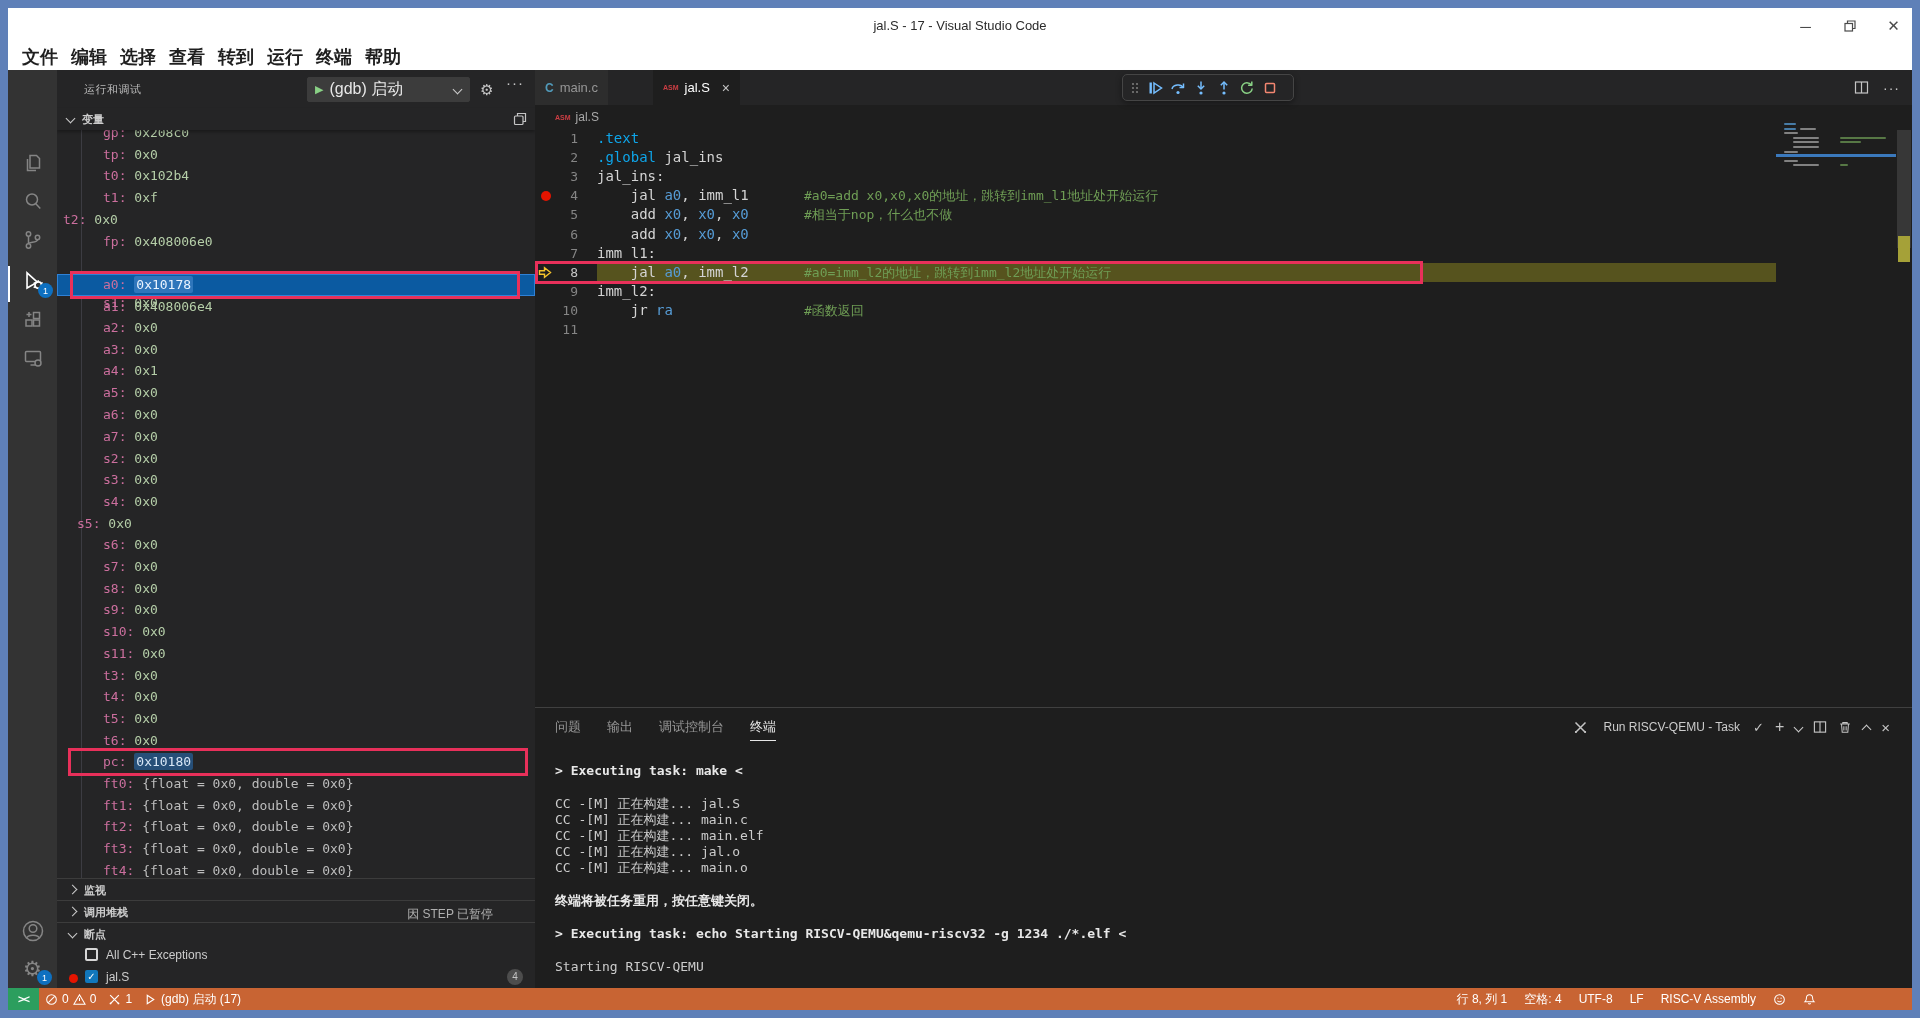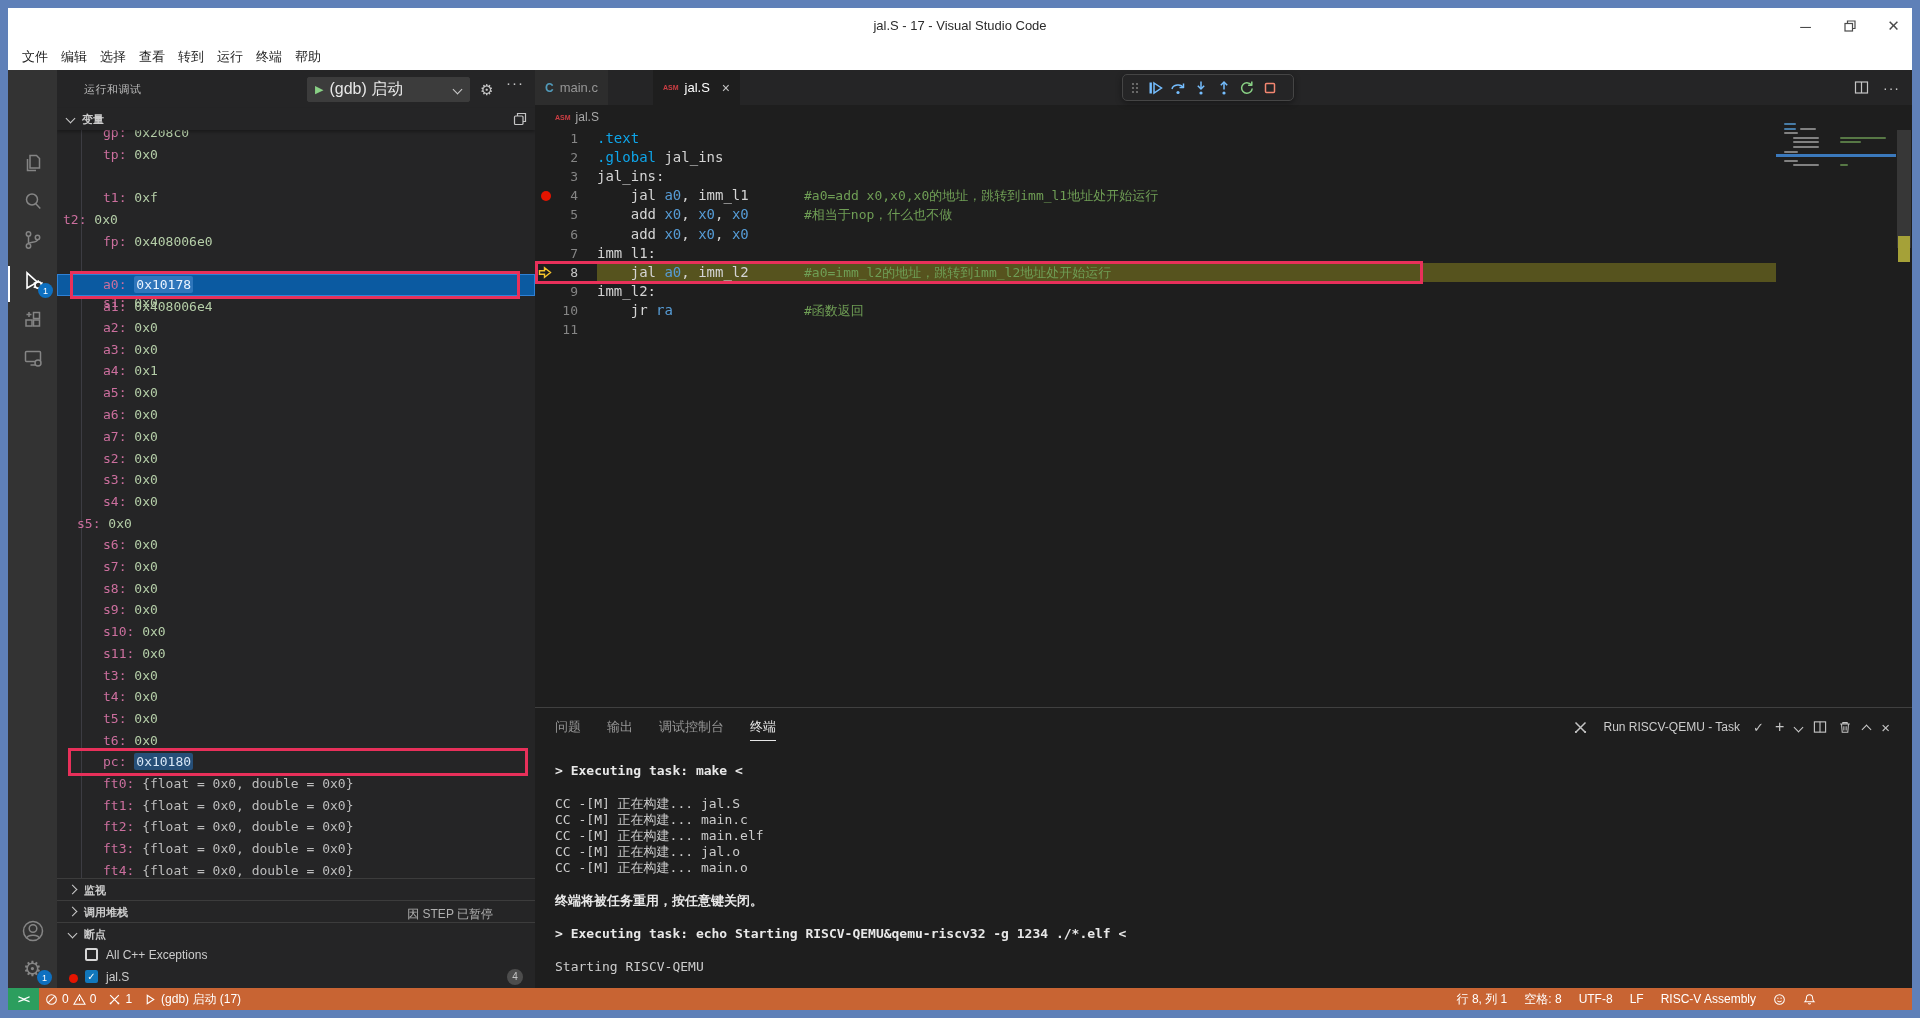"文件" .menu-item { font-size: 13px -> 18px; font-weight: none -> bold }
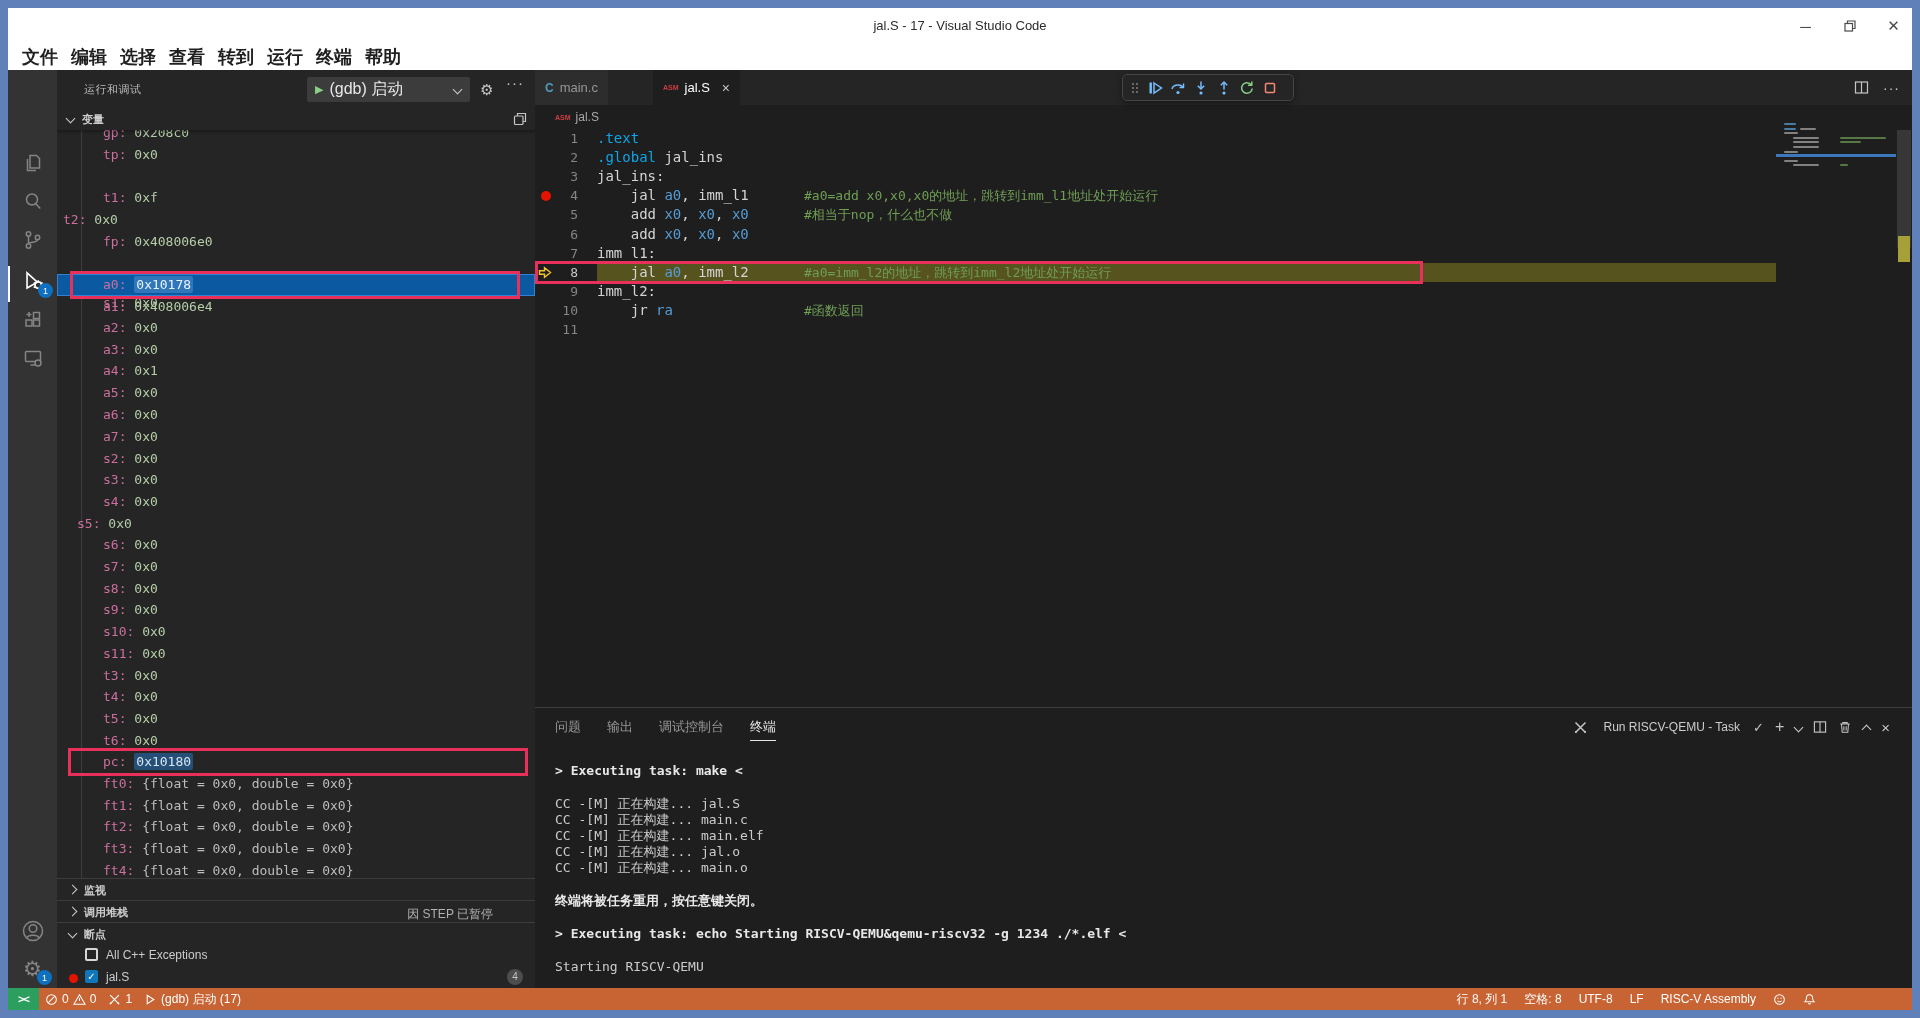"t0: 0x102b4" div.var-row { html: none -> <div><span>t0: </span><span>0x102b4</span></div> }
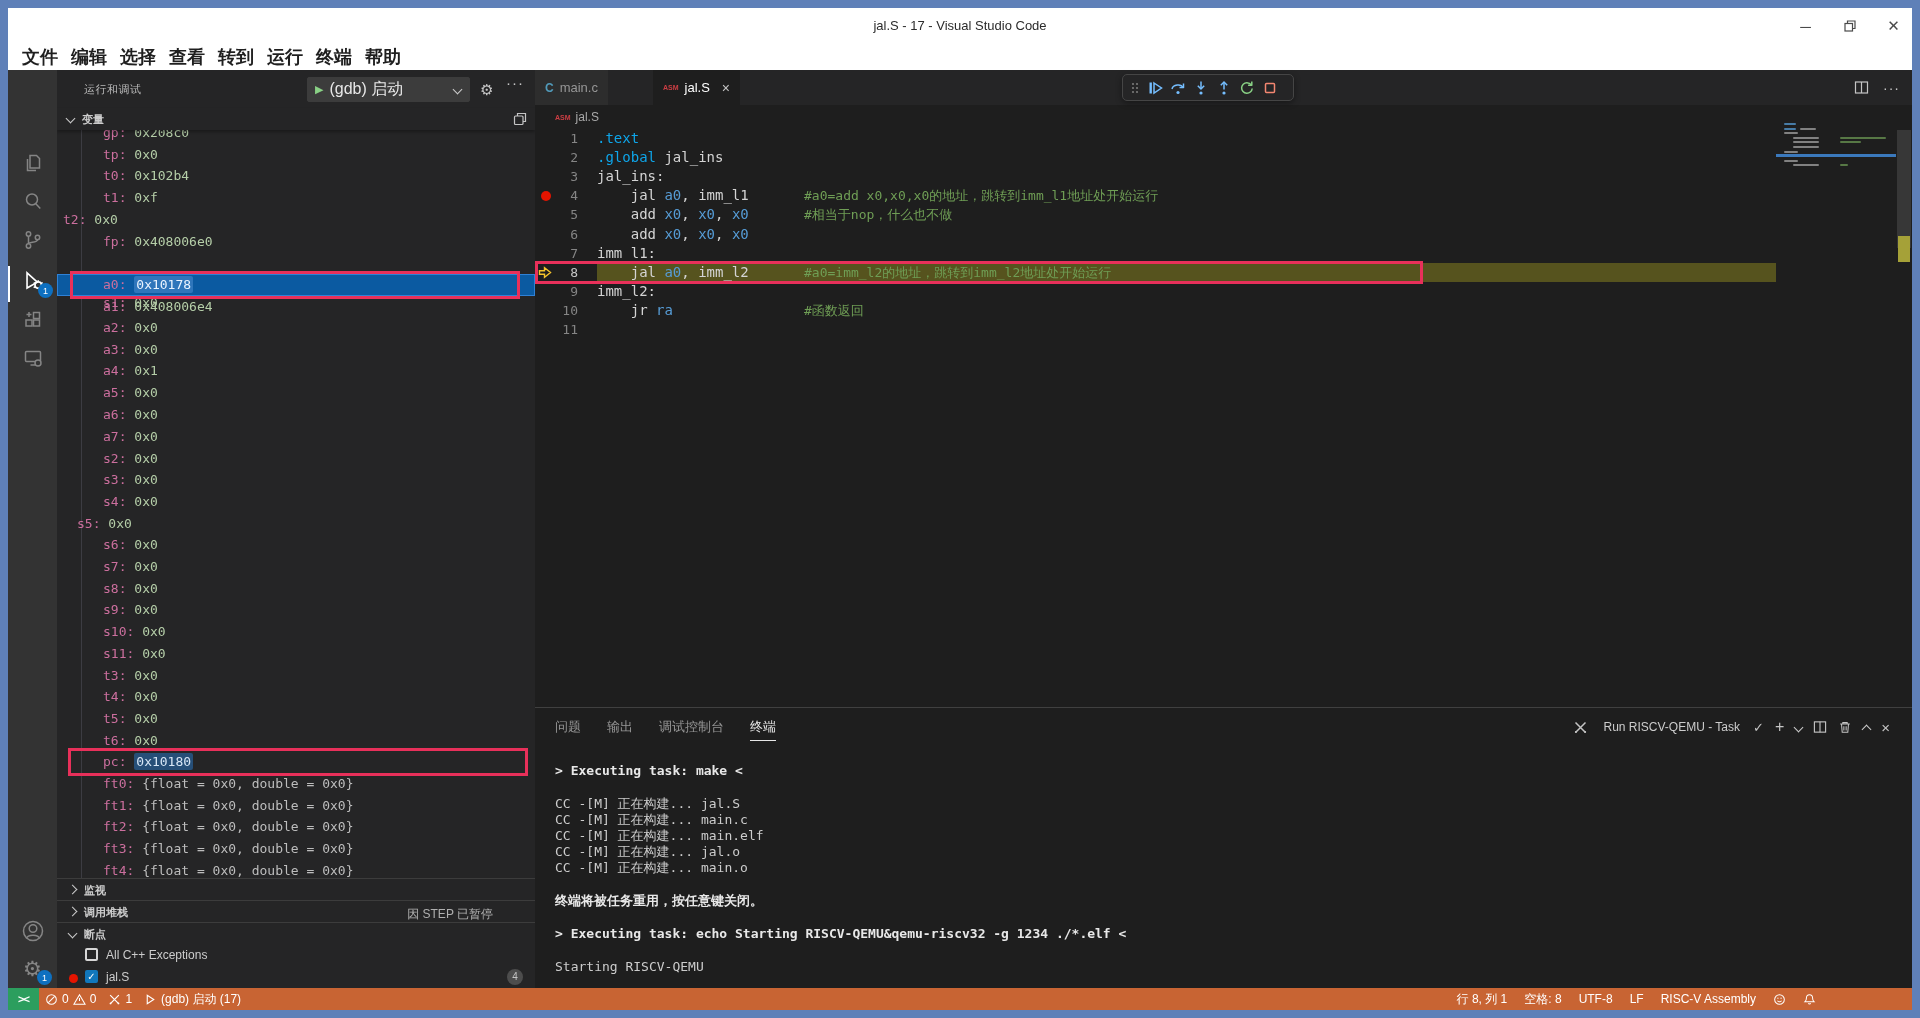"空格: 8" span.sb-item { text: 8 -> 4 }
